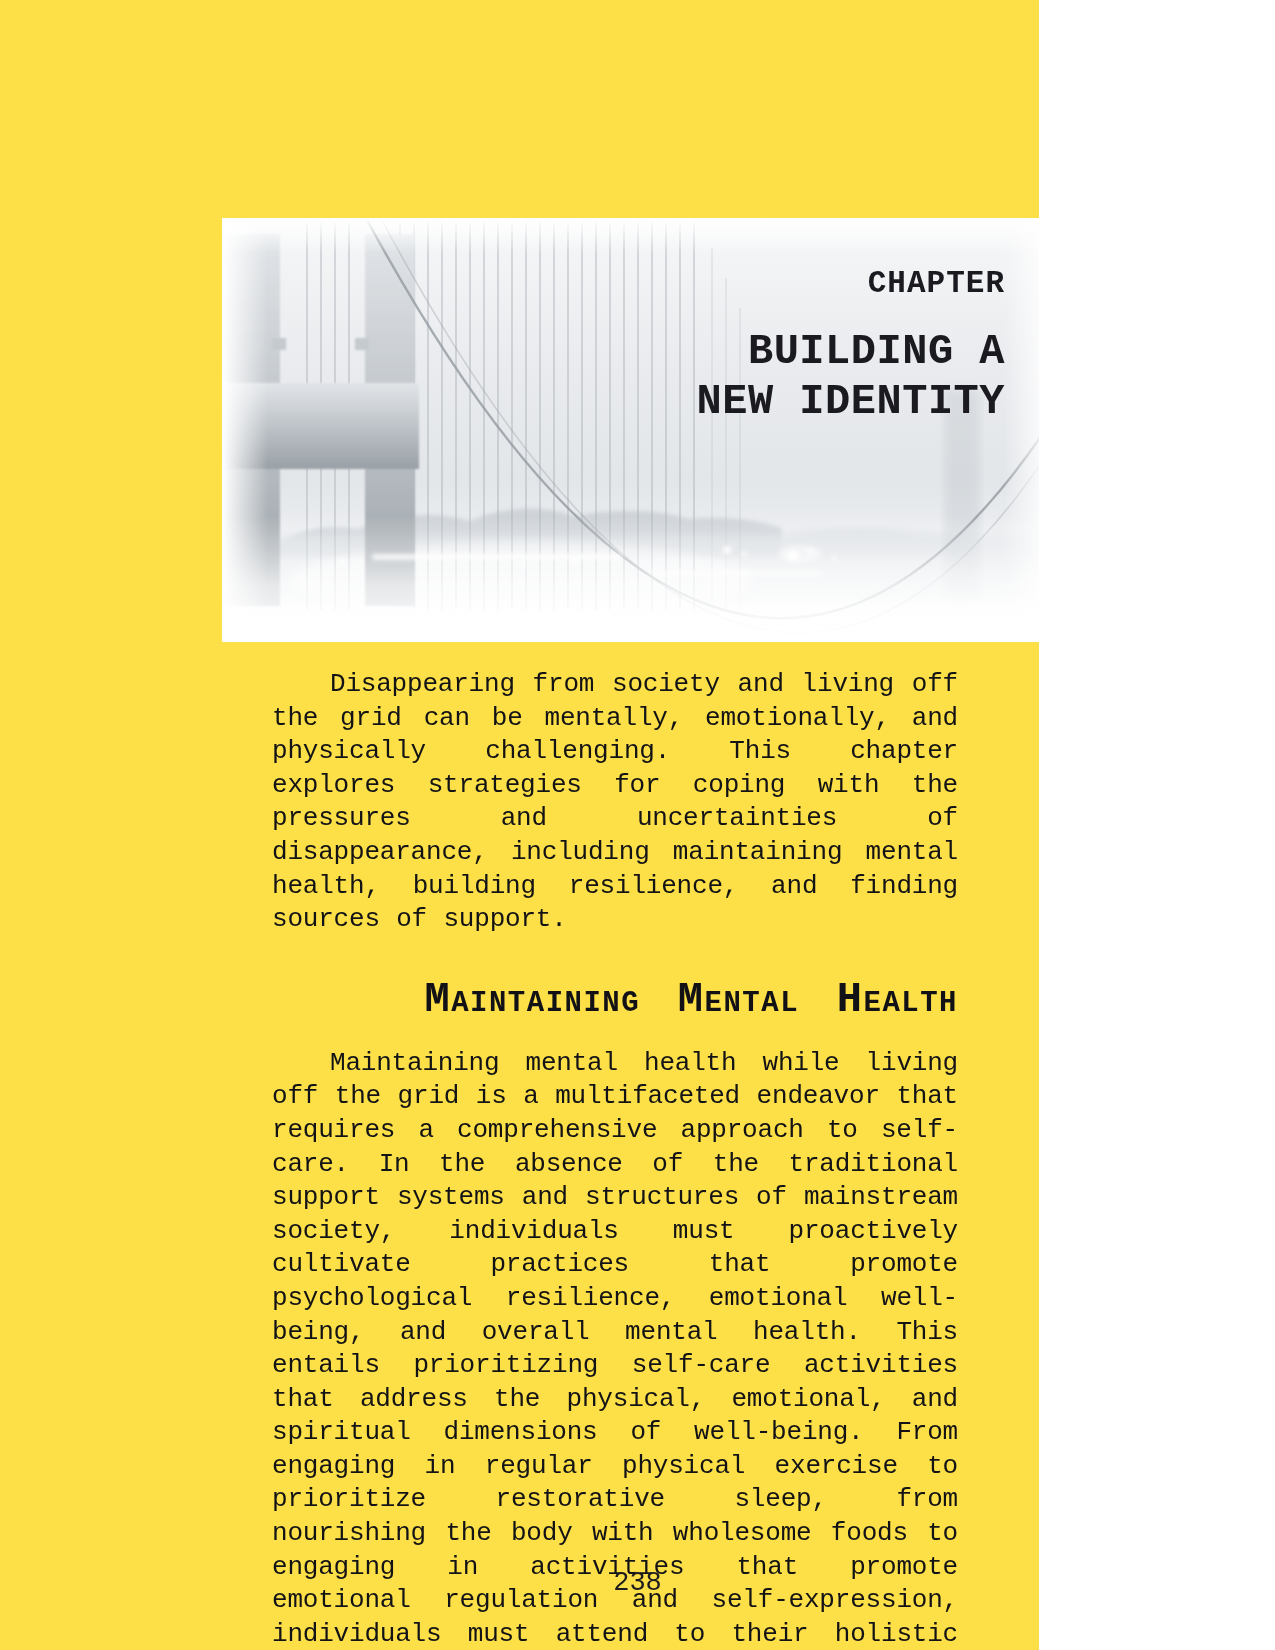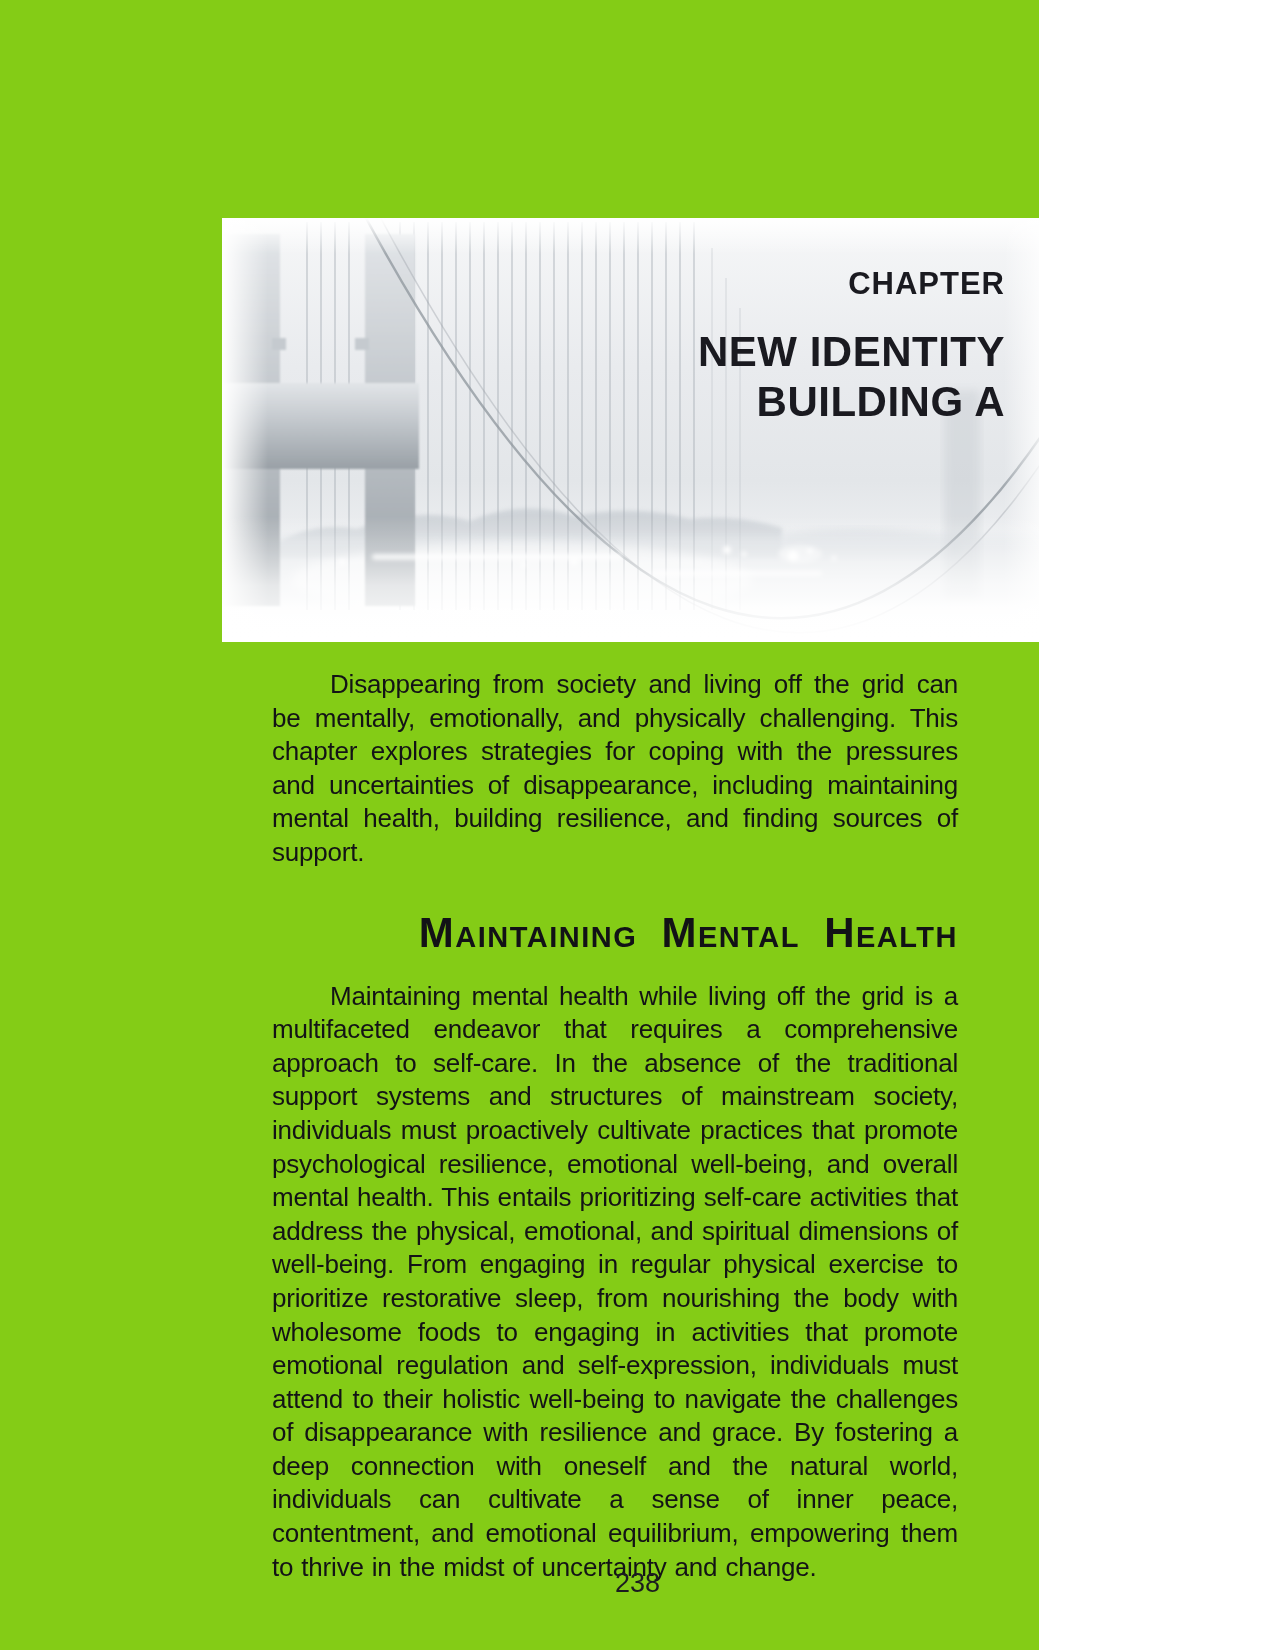"CHAPTER" .page { background: #84cc16 -> #fde047; font-family: Liberation Sans, sans-serif -> Liberation Mono, monospace }
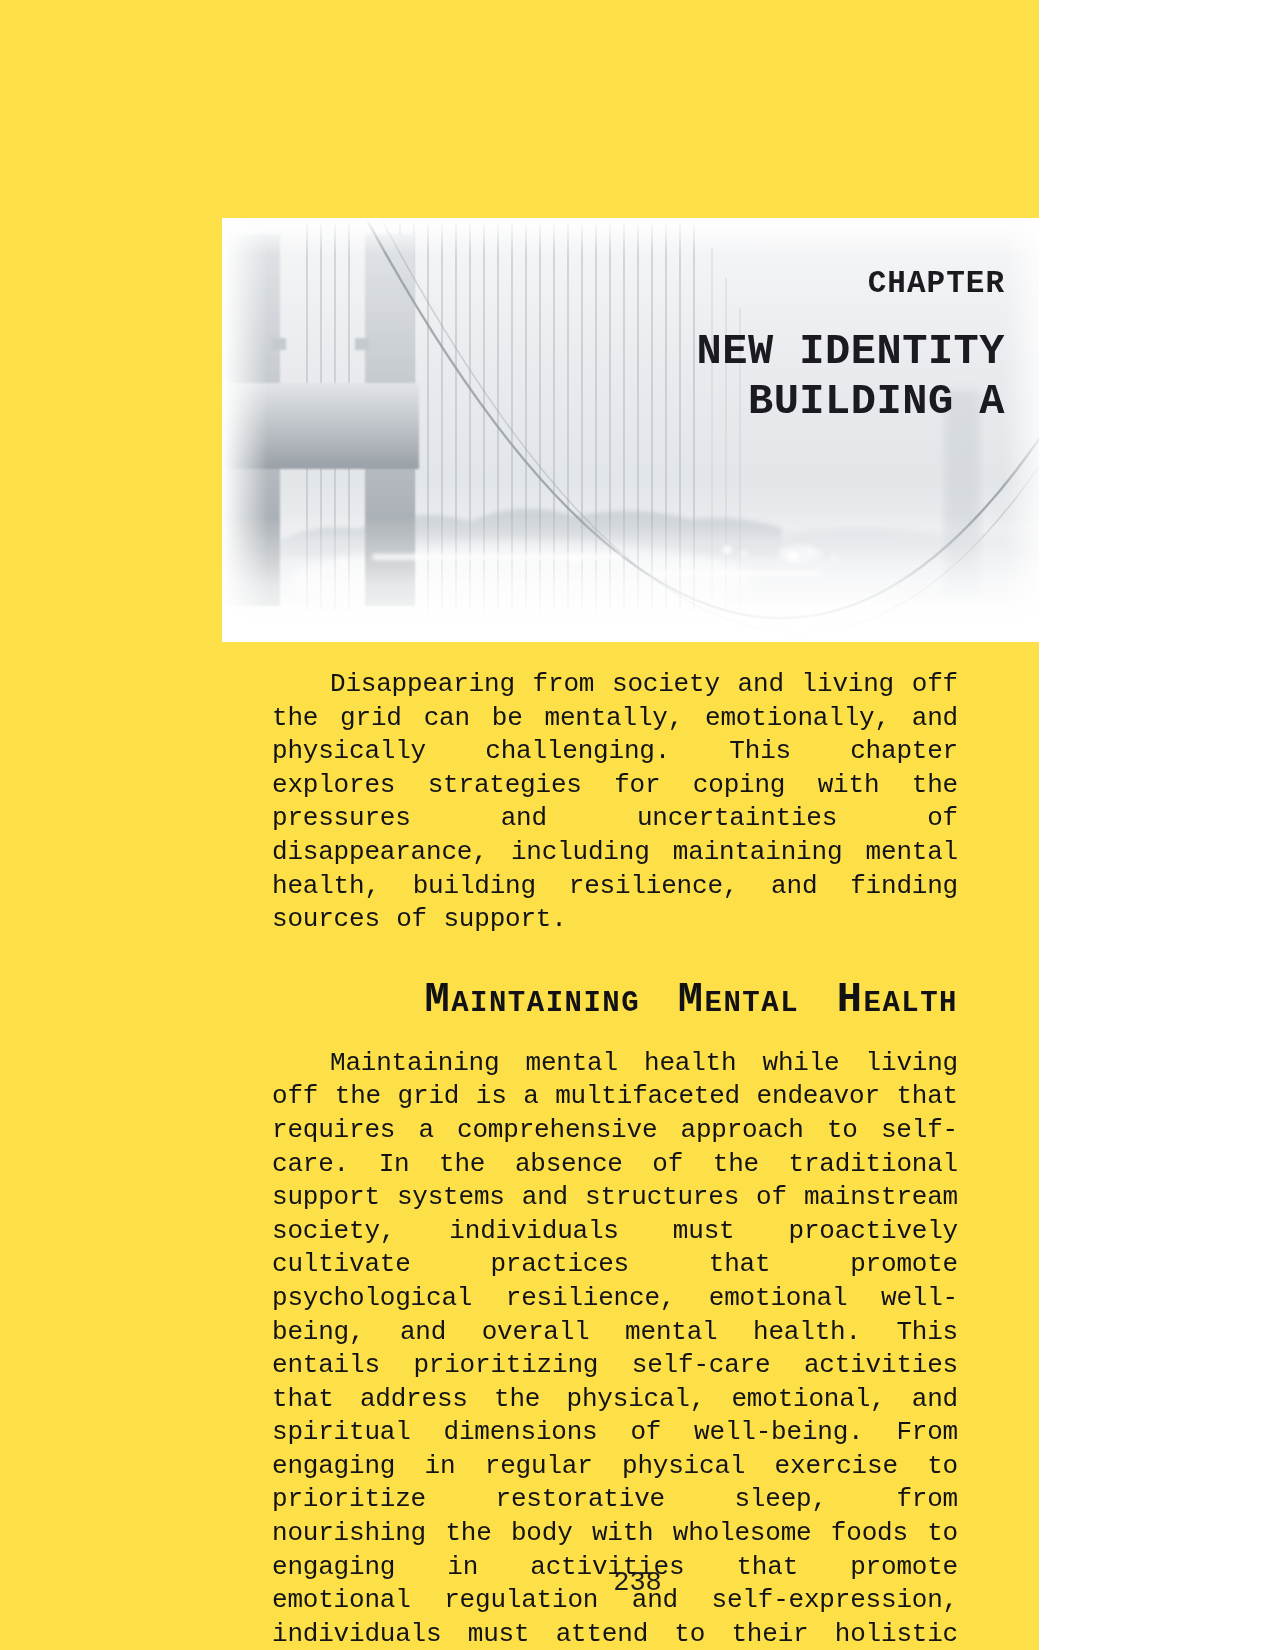"NEW IDENTITY" div { order: before "BUILDING A" -> after "BUILDING A" }
